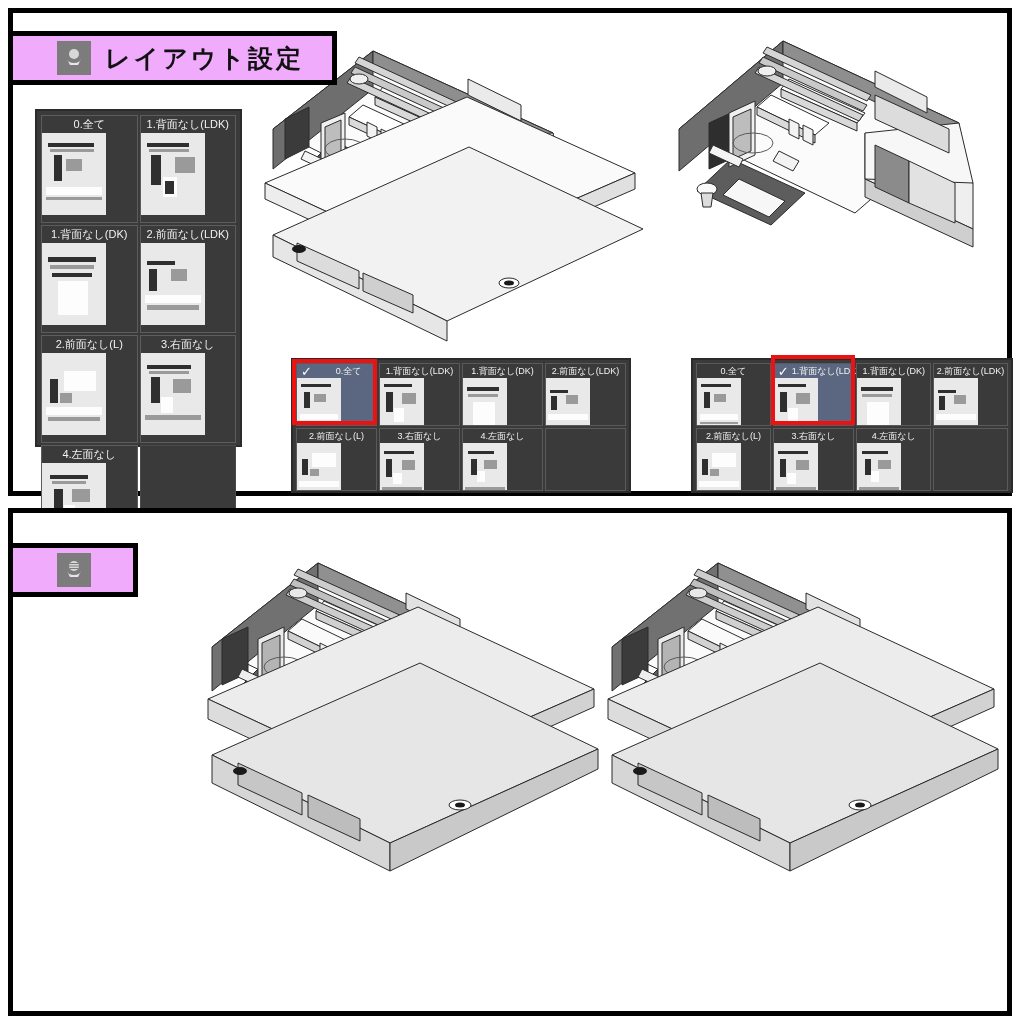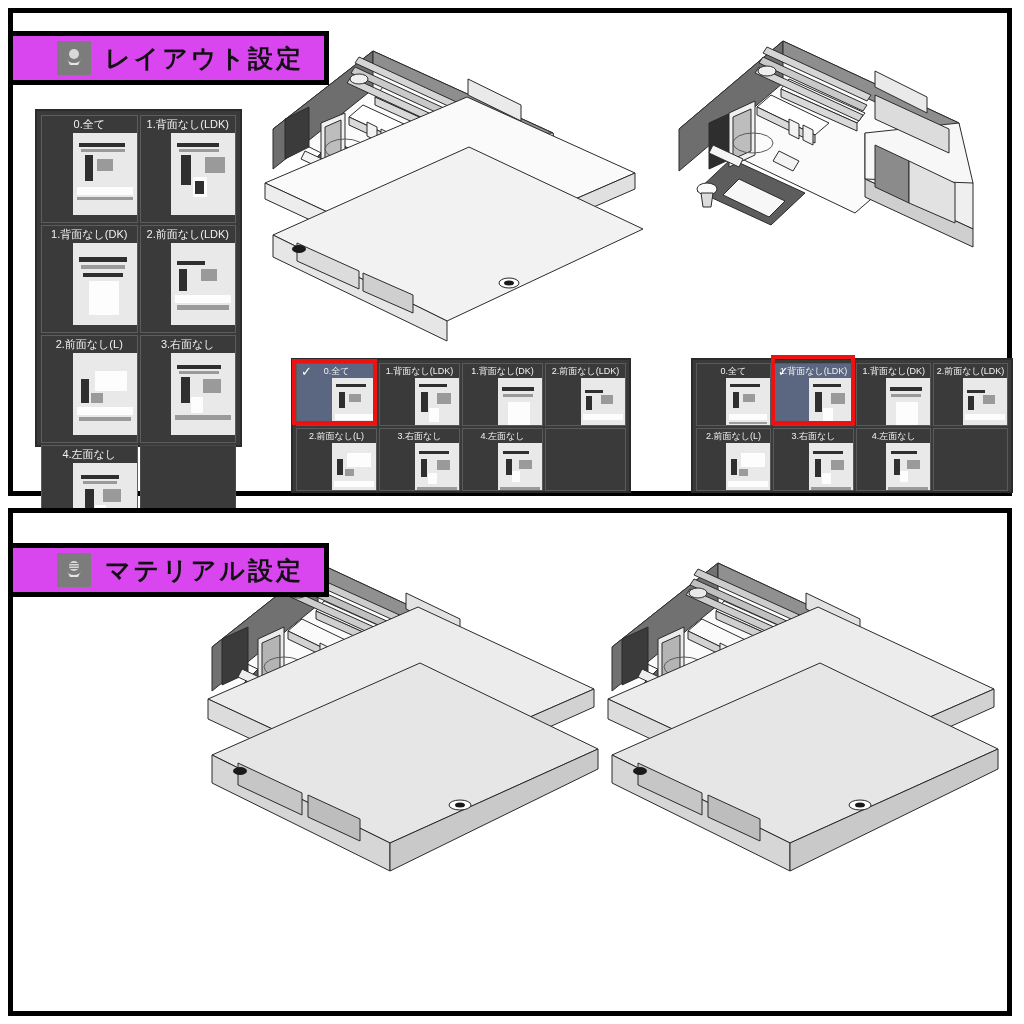"レイアウト設定" .section-title { background: #d946ef -> #f0abfc; padding: 0 20px 0 44px -> 0 28px 0 44px }
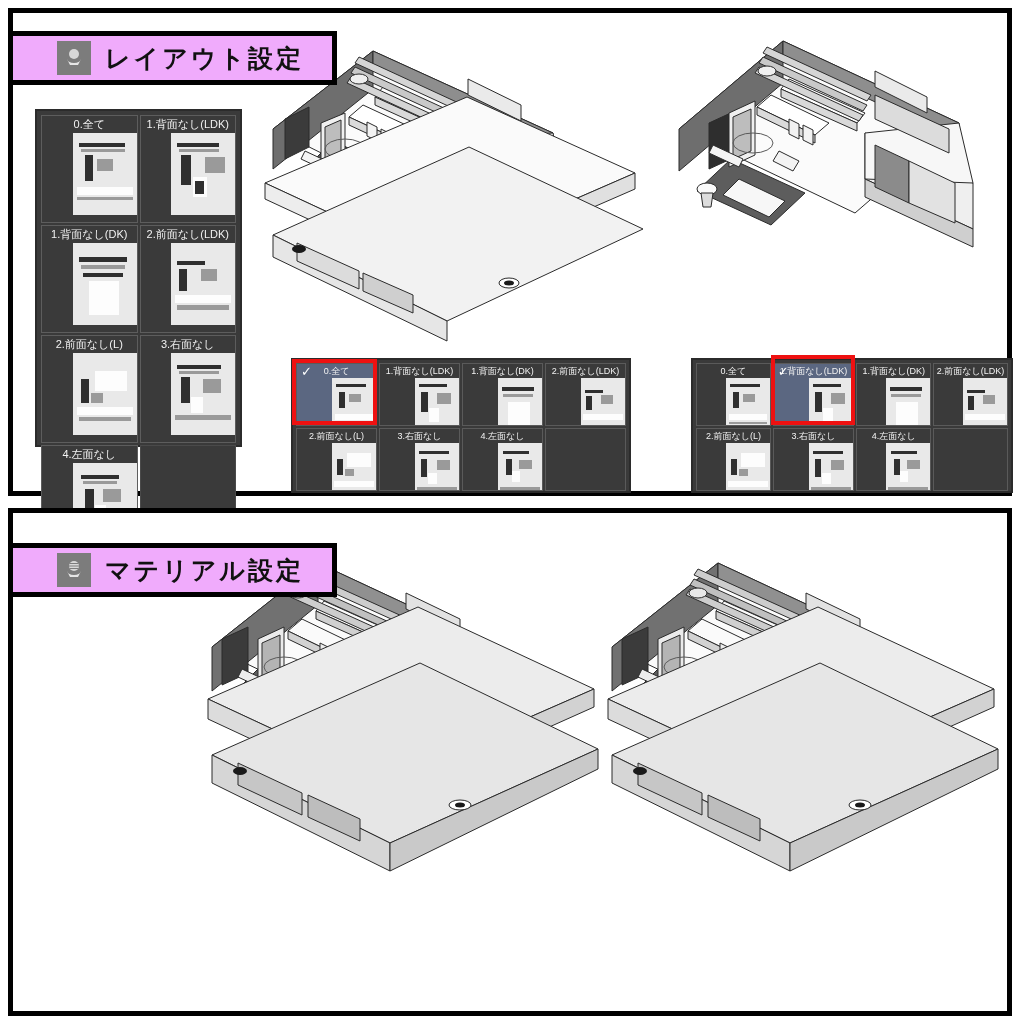"0.全て" .pal-cell { align-items: flex-end -> flex-start }
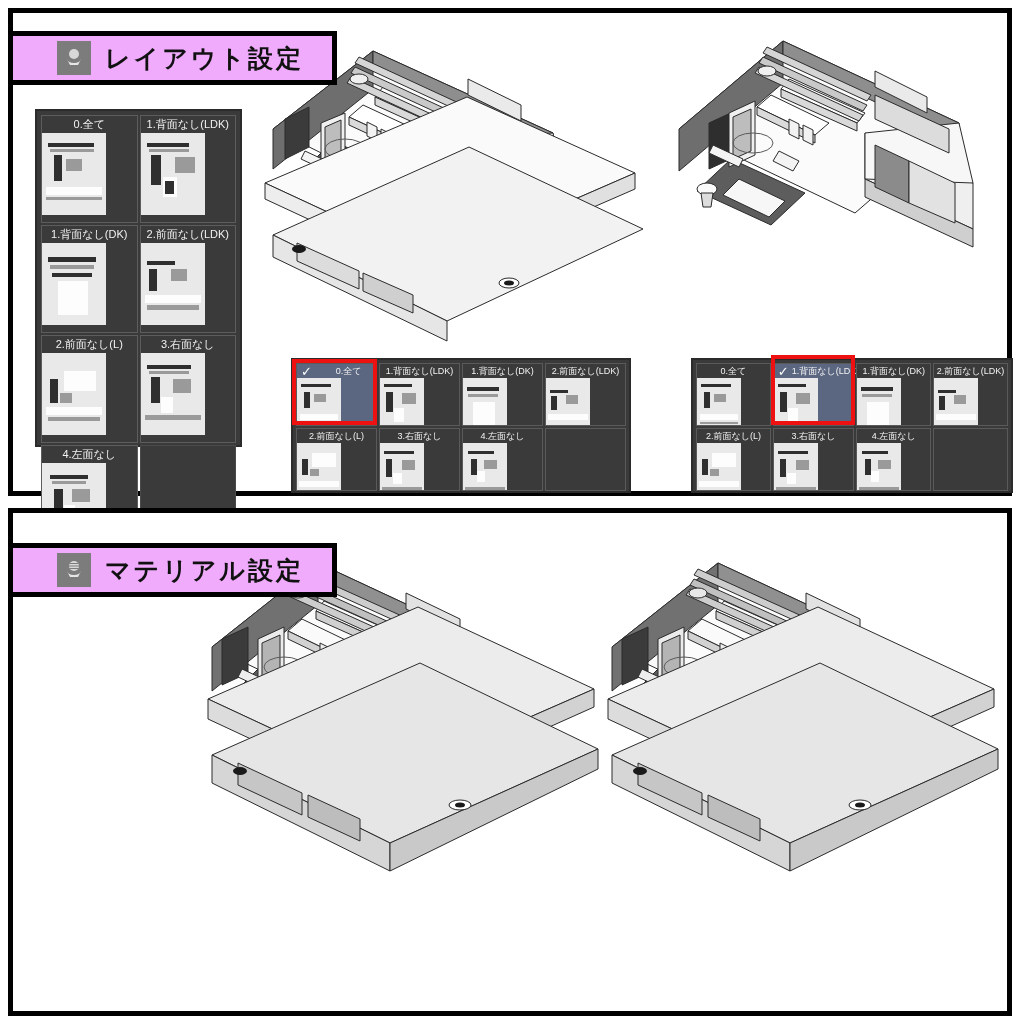"マテリアル設定" span.ttext { html: <span>マテリアル設定</span> -> none }
